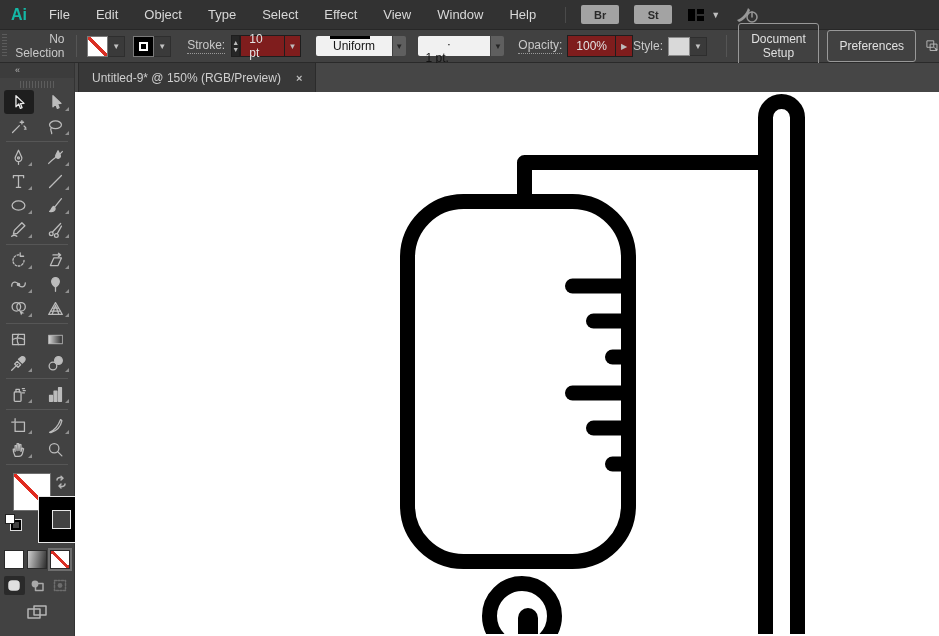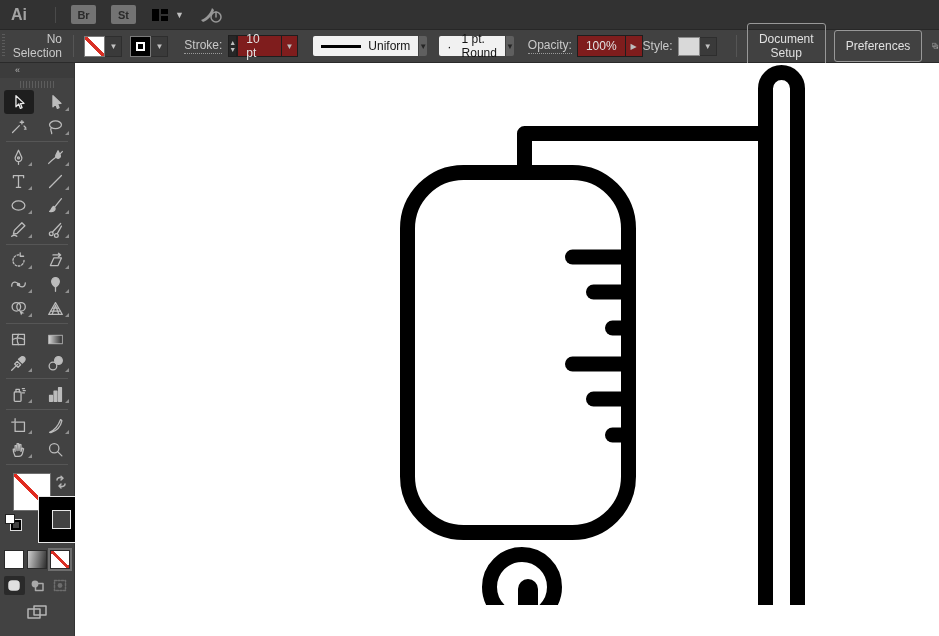"Ai" .logo { color: #a3a3a3 -> #14b8a6 }
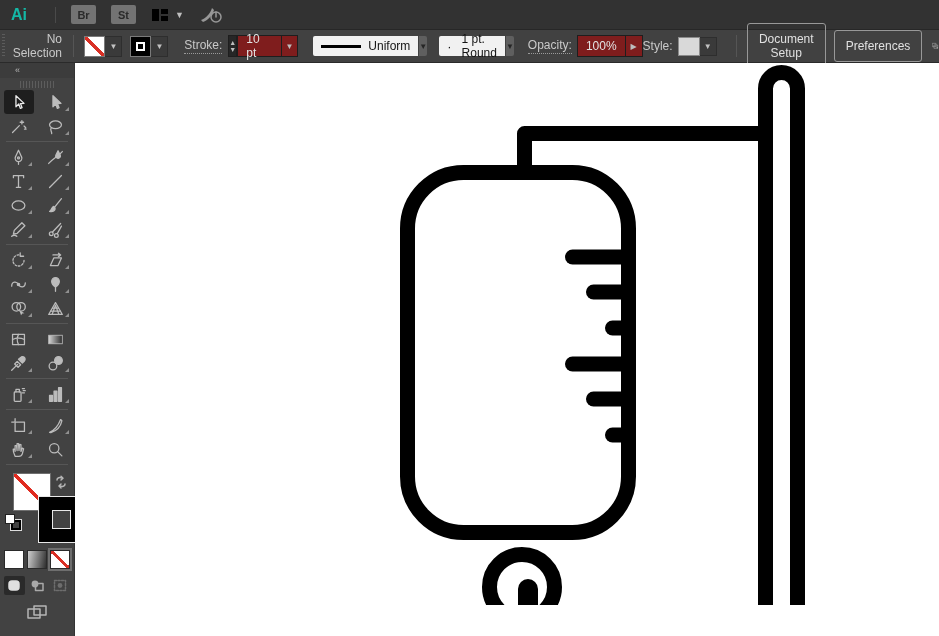"File" div { html: none -> <div> <span>File</span> <span>Edit</span> <span>Object</span> <span>Type</span> <span>Select</span> <span>Effect</span> <span>View</span> <span>Window</span> <span>Help</span> </div> }
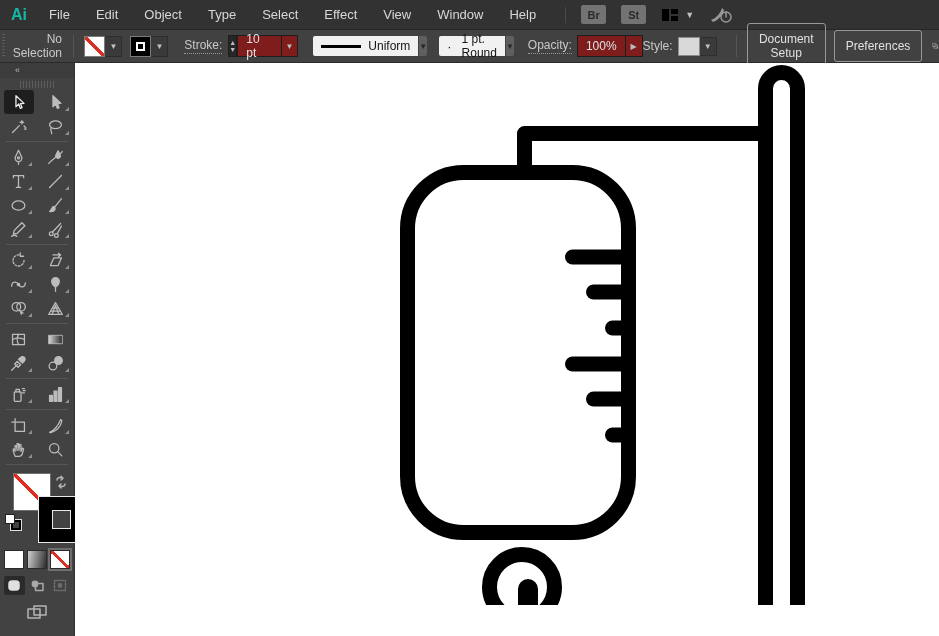"Br" .badge { background: #737373 -> #a3a3a3; width: 25px -> 38px }
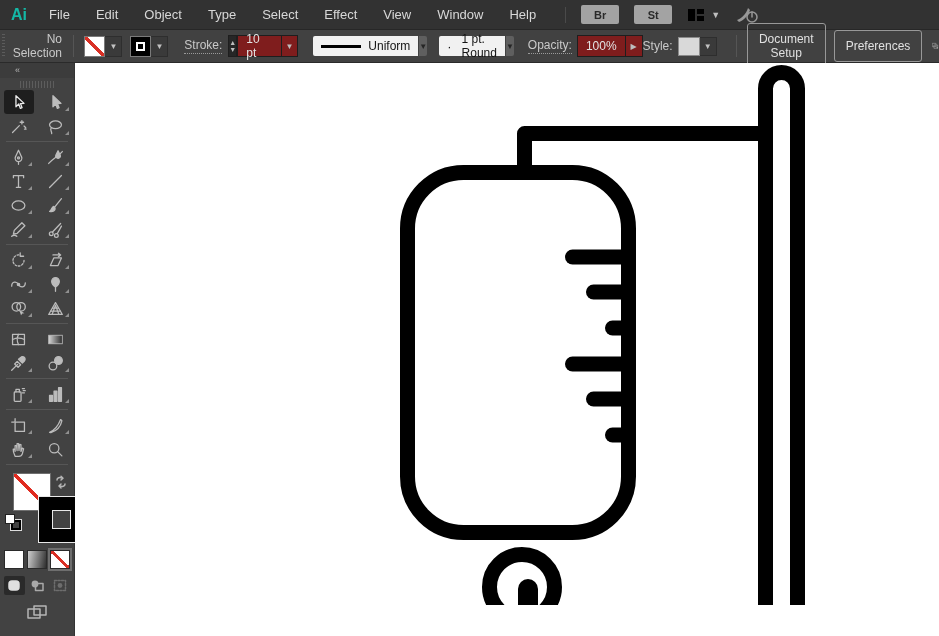"Uniform" .white-dd { flex-direction: none -> column }
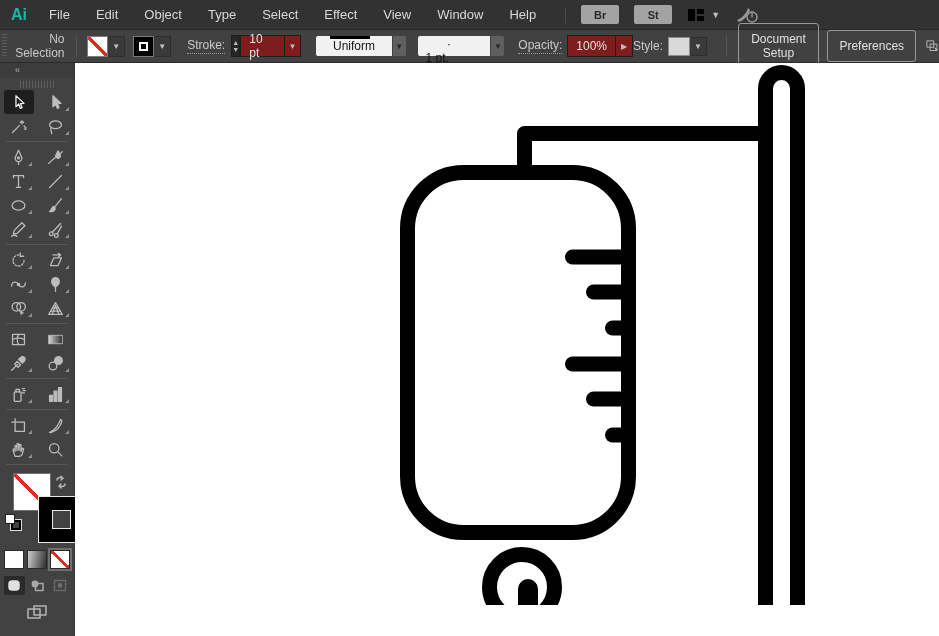"Untitled-9* @ 150% (RGB/Preview)" div.tabbar { html: none -> <div> <div> <span>Untitled-9* @ 150% (RGB/Preview)</span> <span>×</span> </div> </div> }
